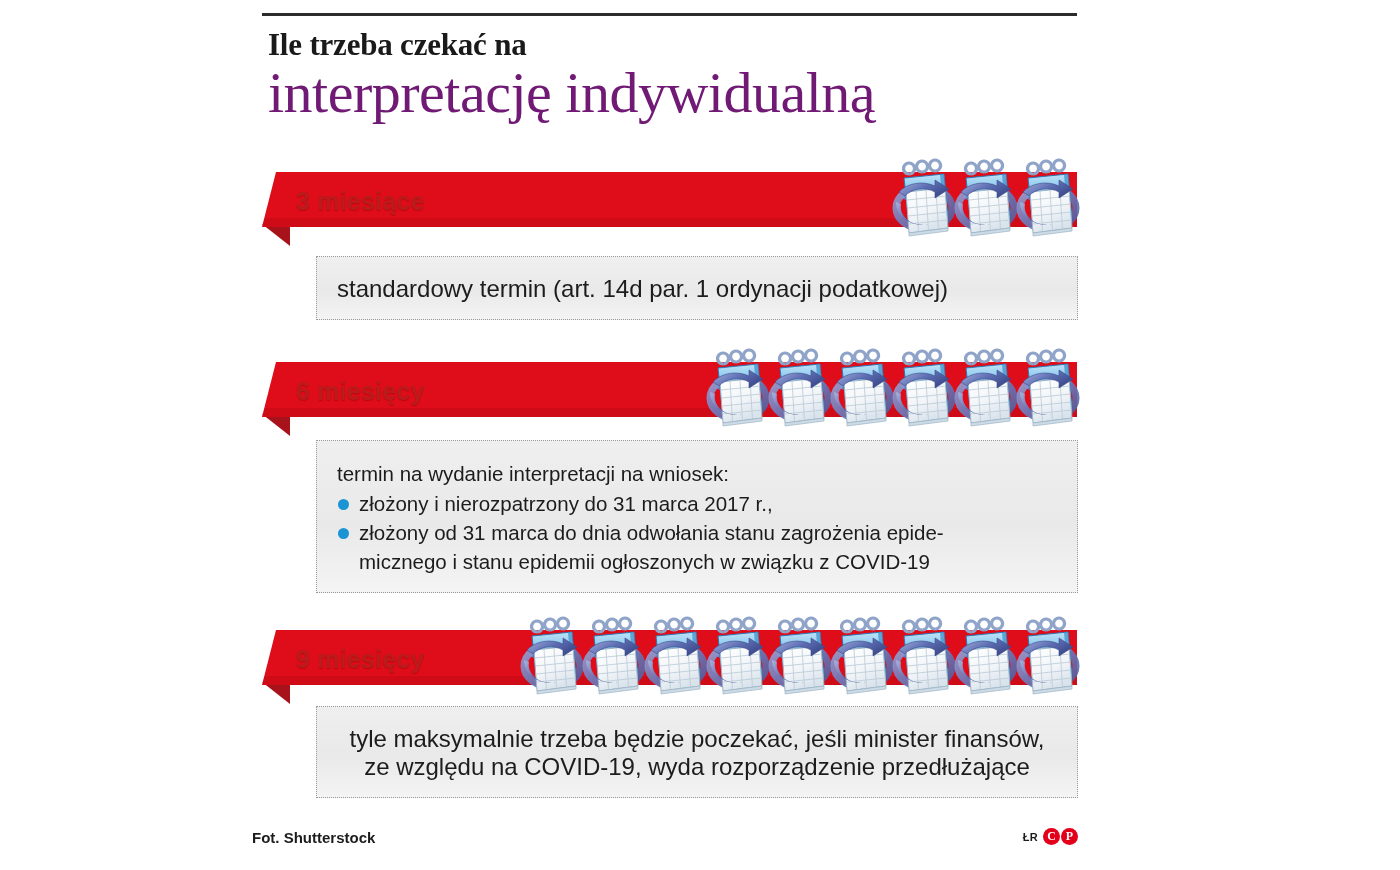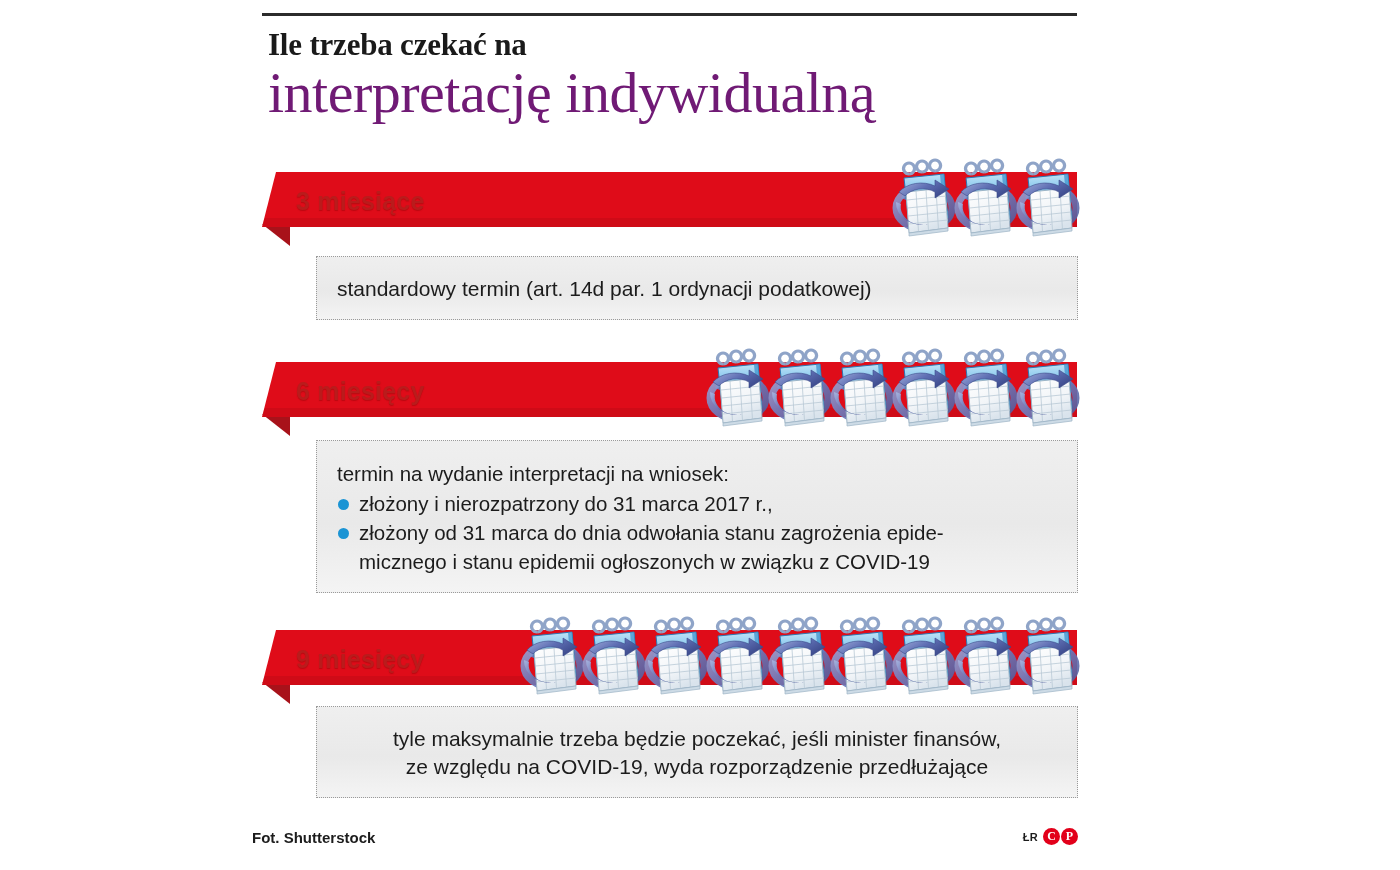"standardowy termin (art. 14d par." .desc-text { font-size: 21px -> 24px }
